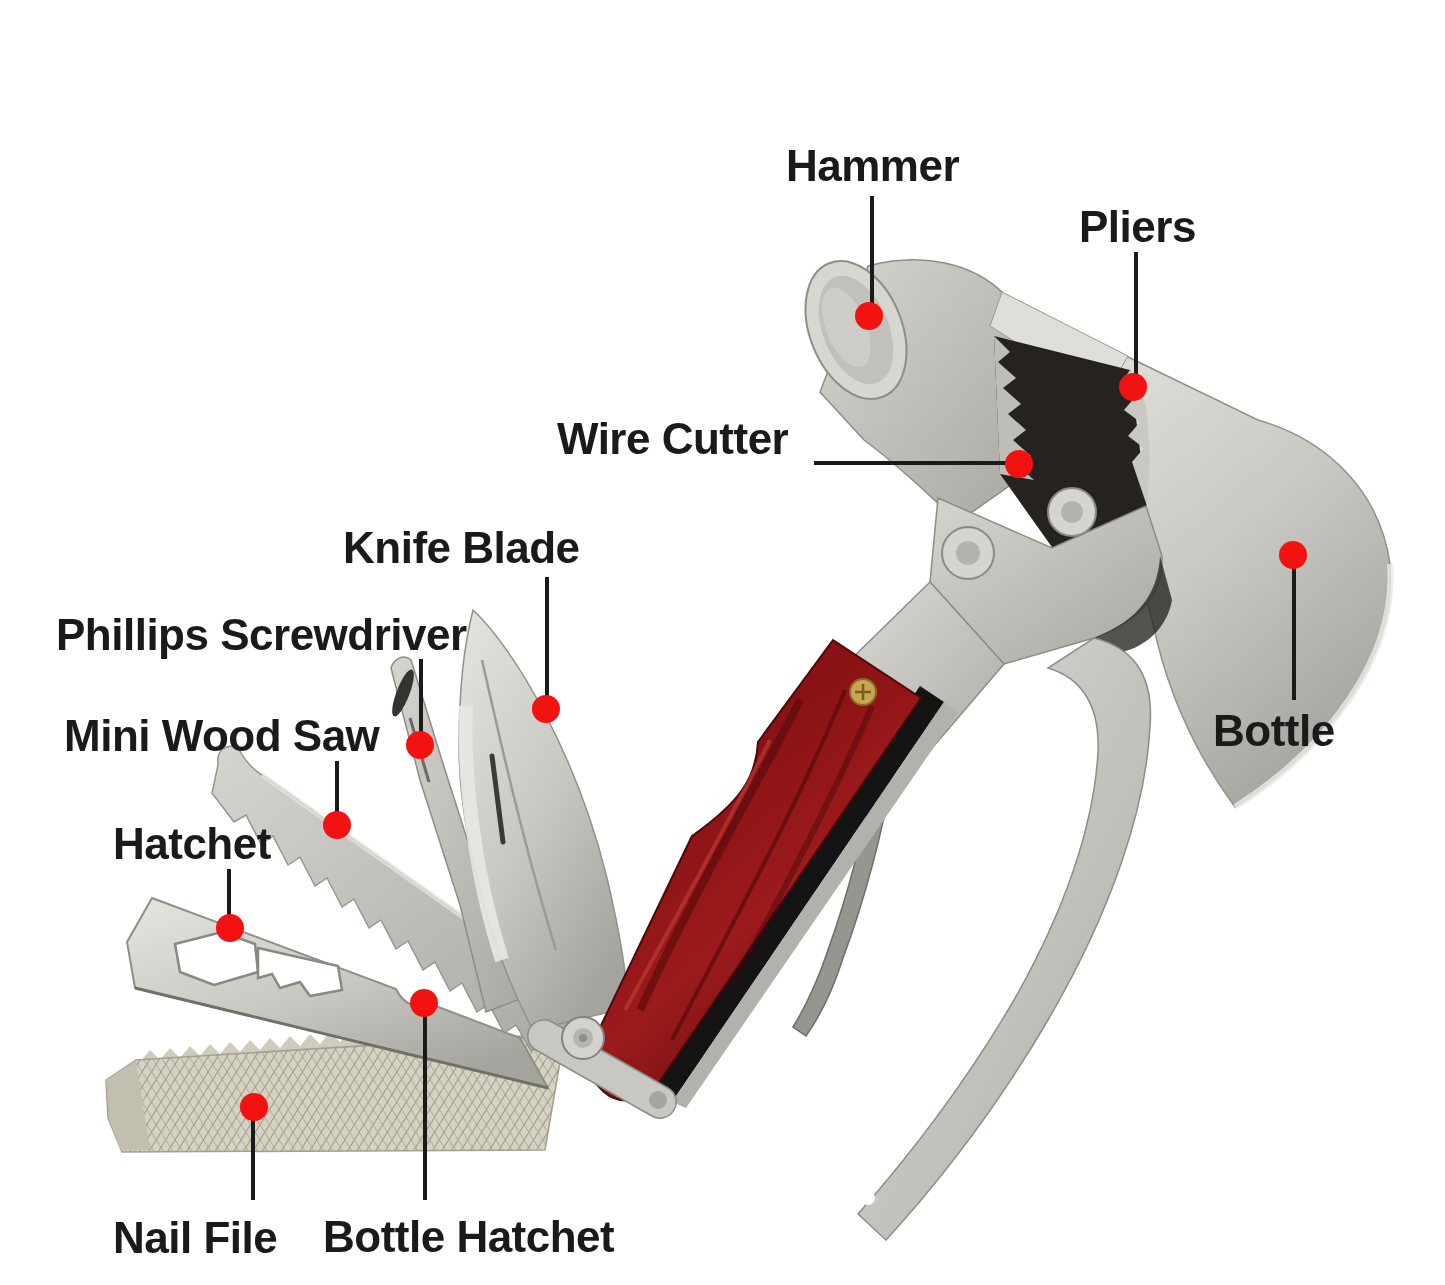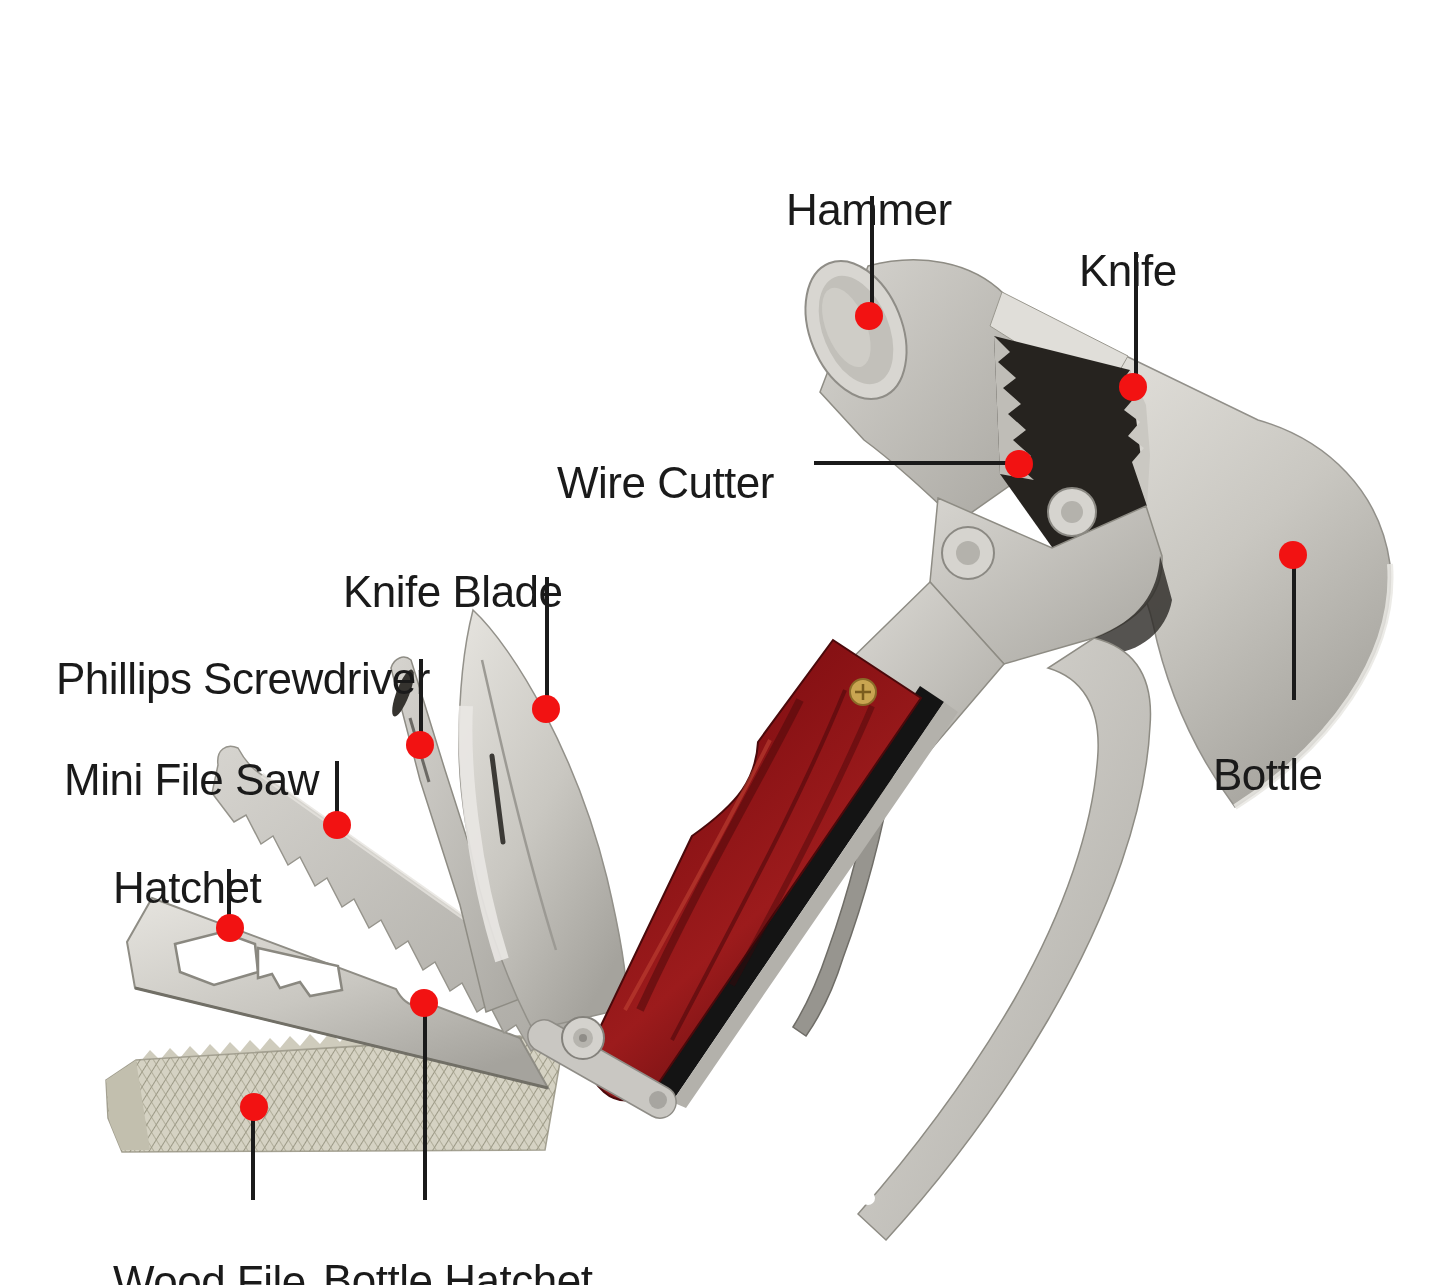"Hammer" .callout-label { font-weight: 400 -> 700; margin-top: 44px -> none }
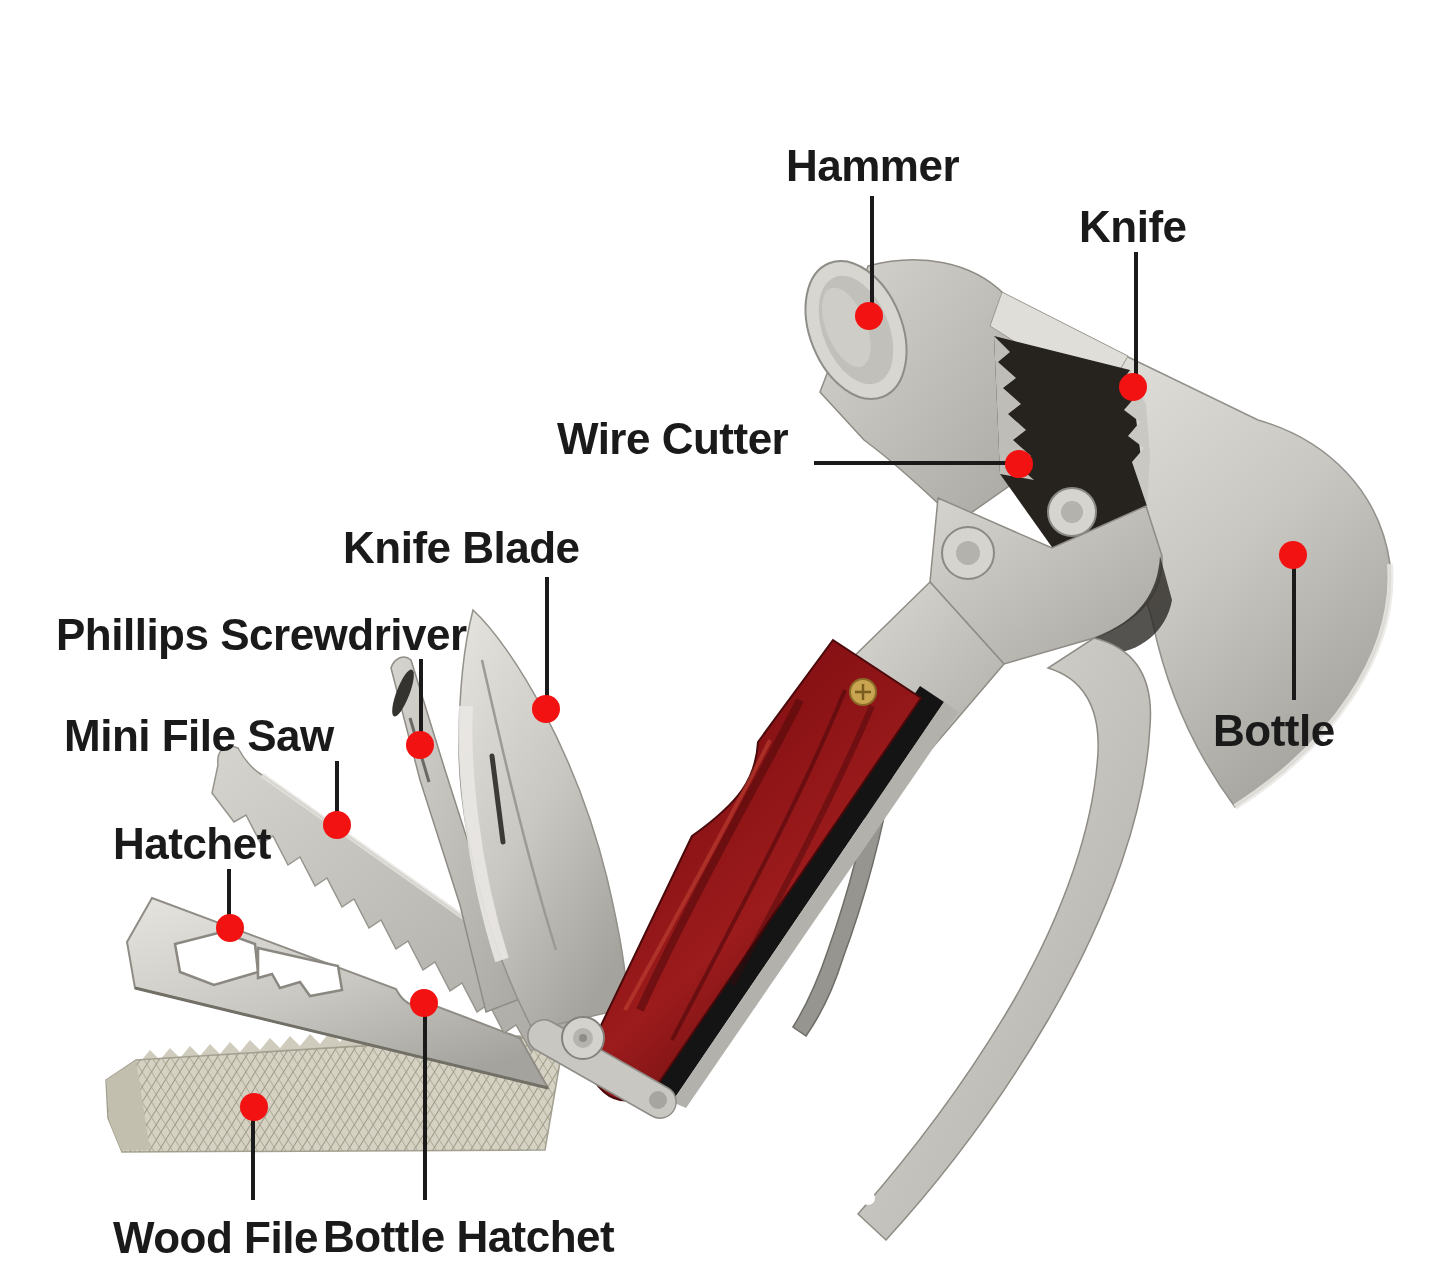"Knife" div.callout-label { text: Knife -> Pliers }
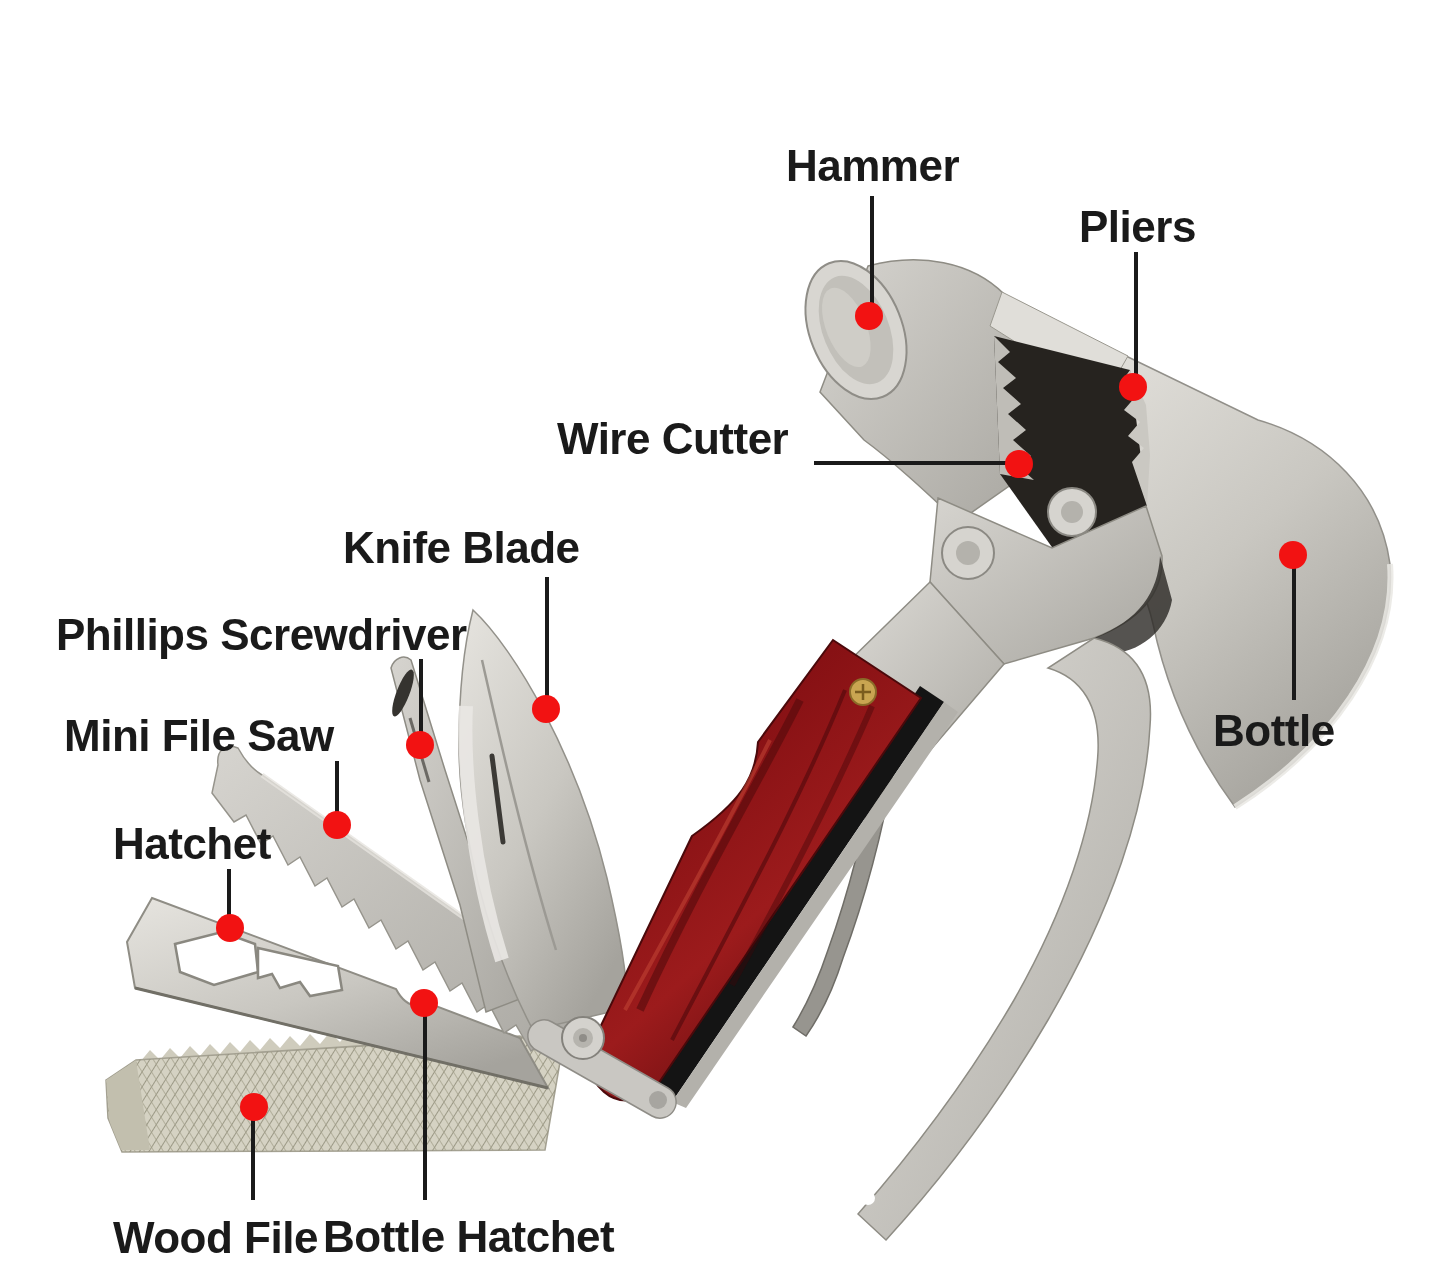"Mini File Saw" div.callout-label { text: File -> Wood }
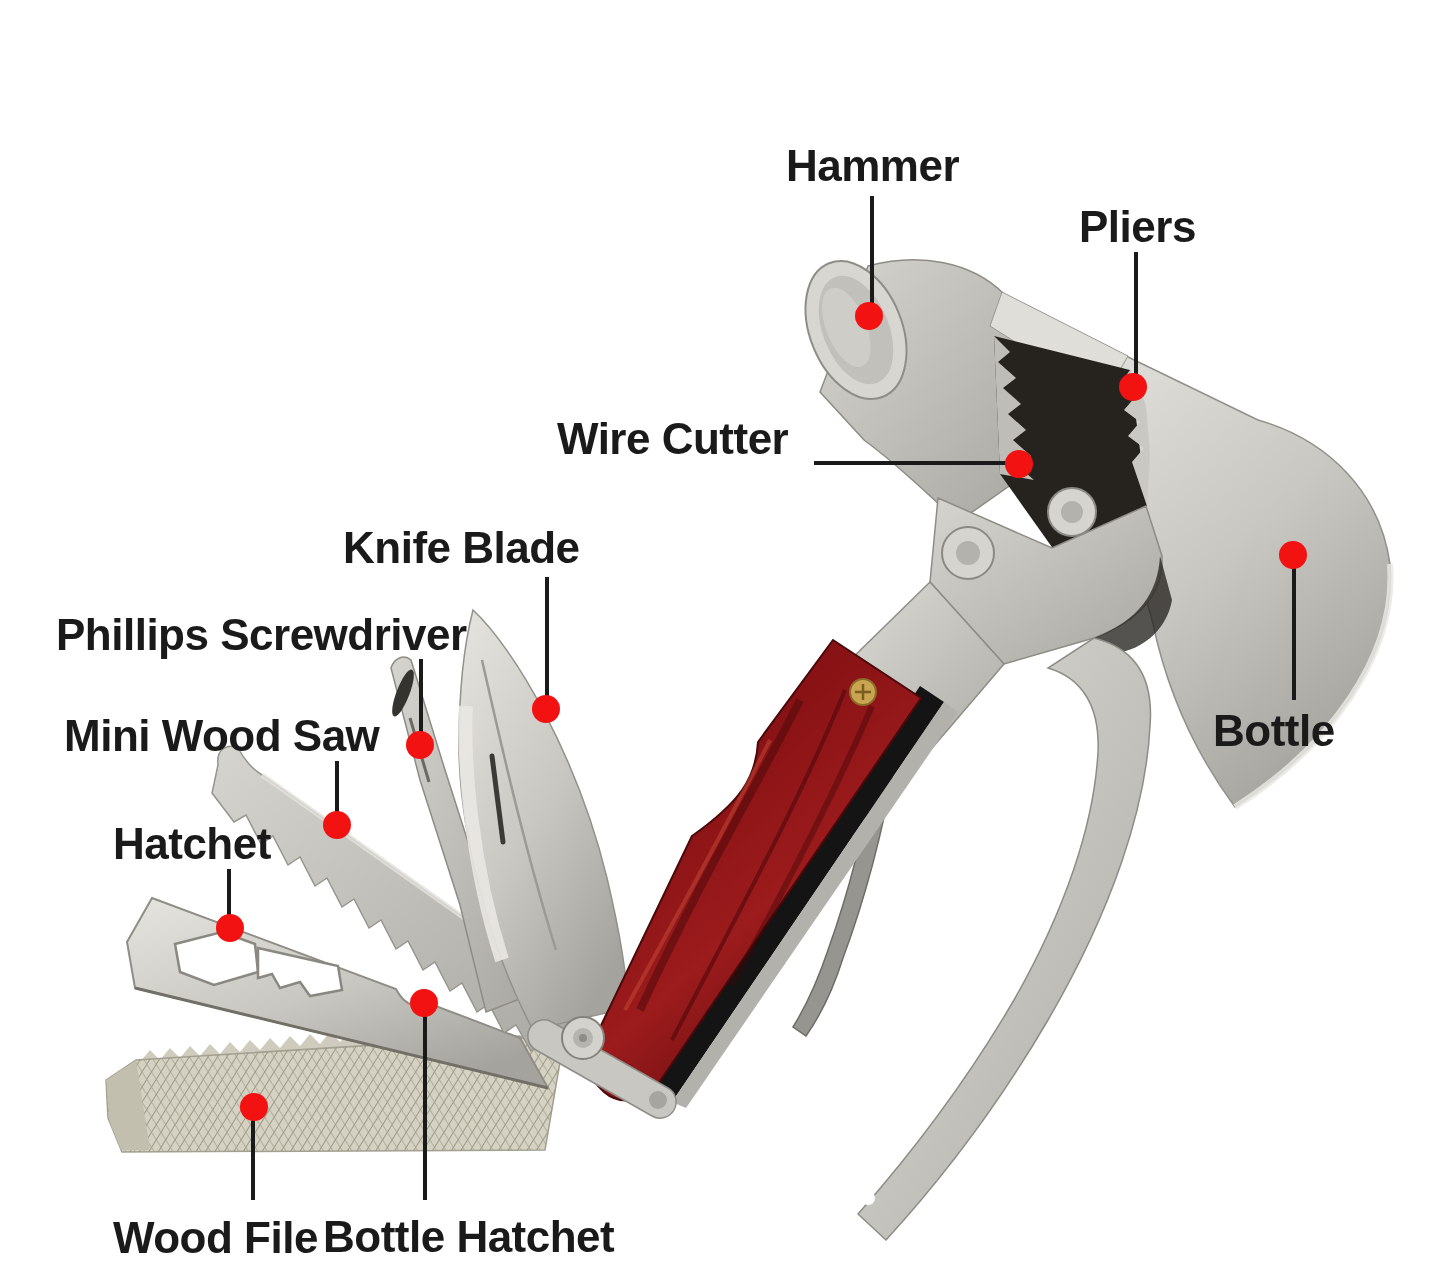"Wood File" div.callout-label { text: Wood -> Nail }
